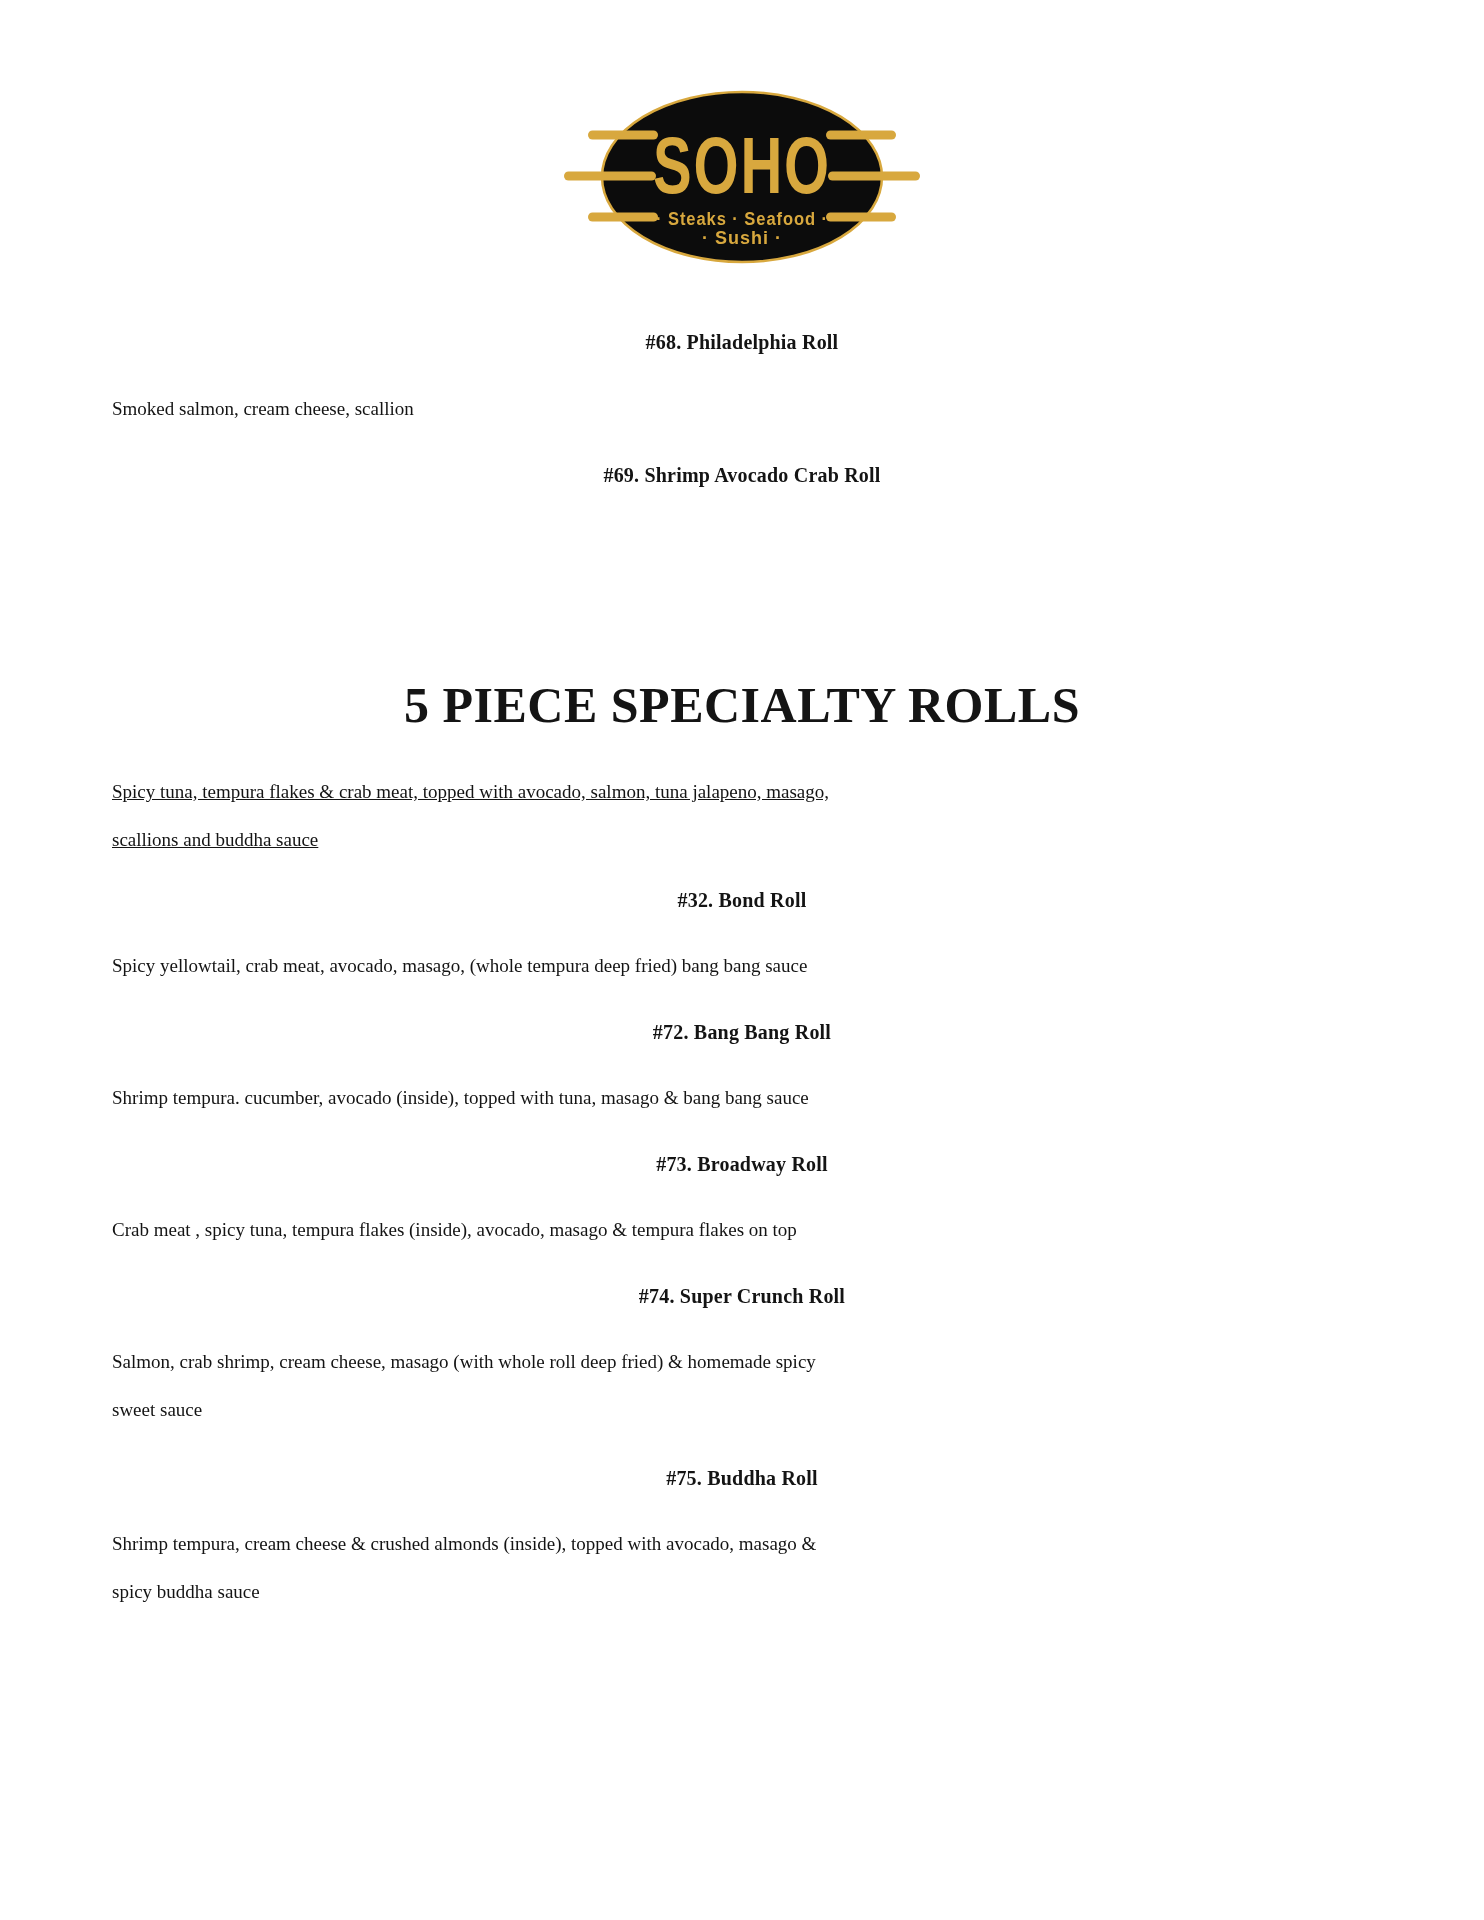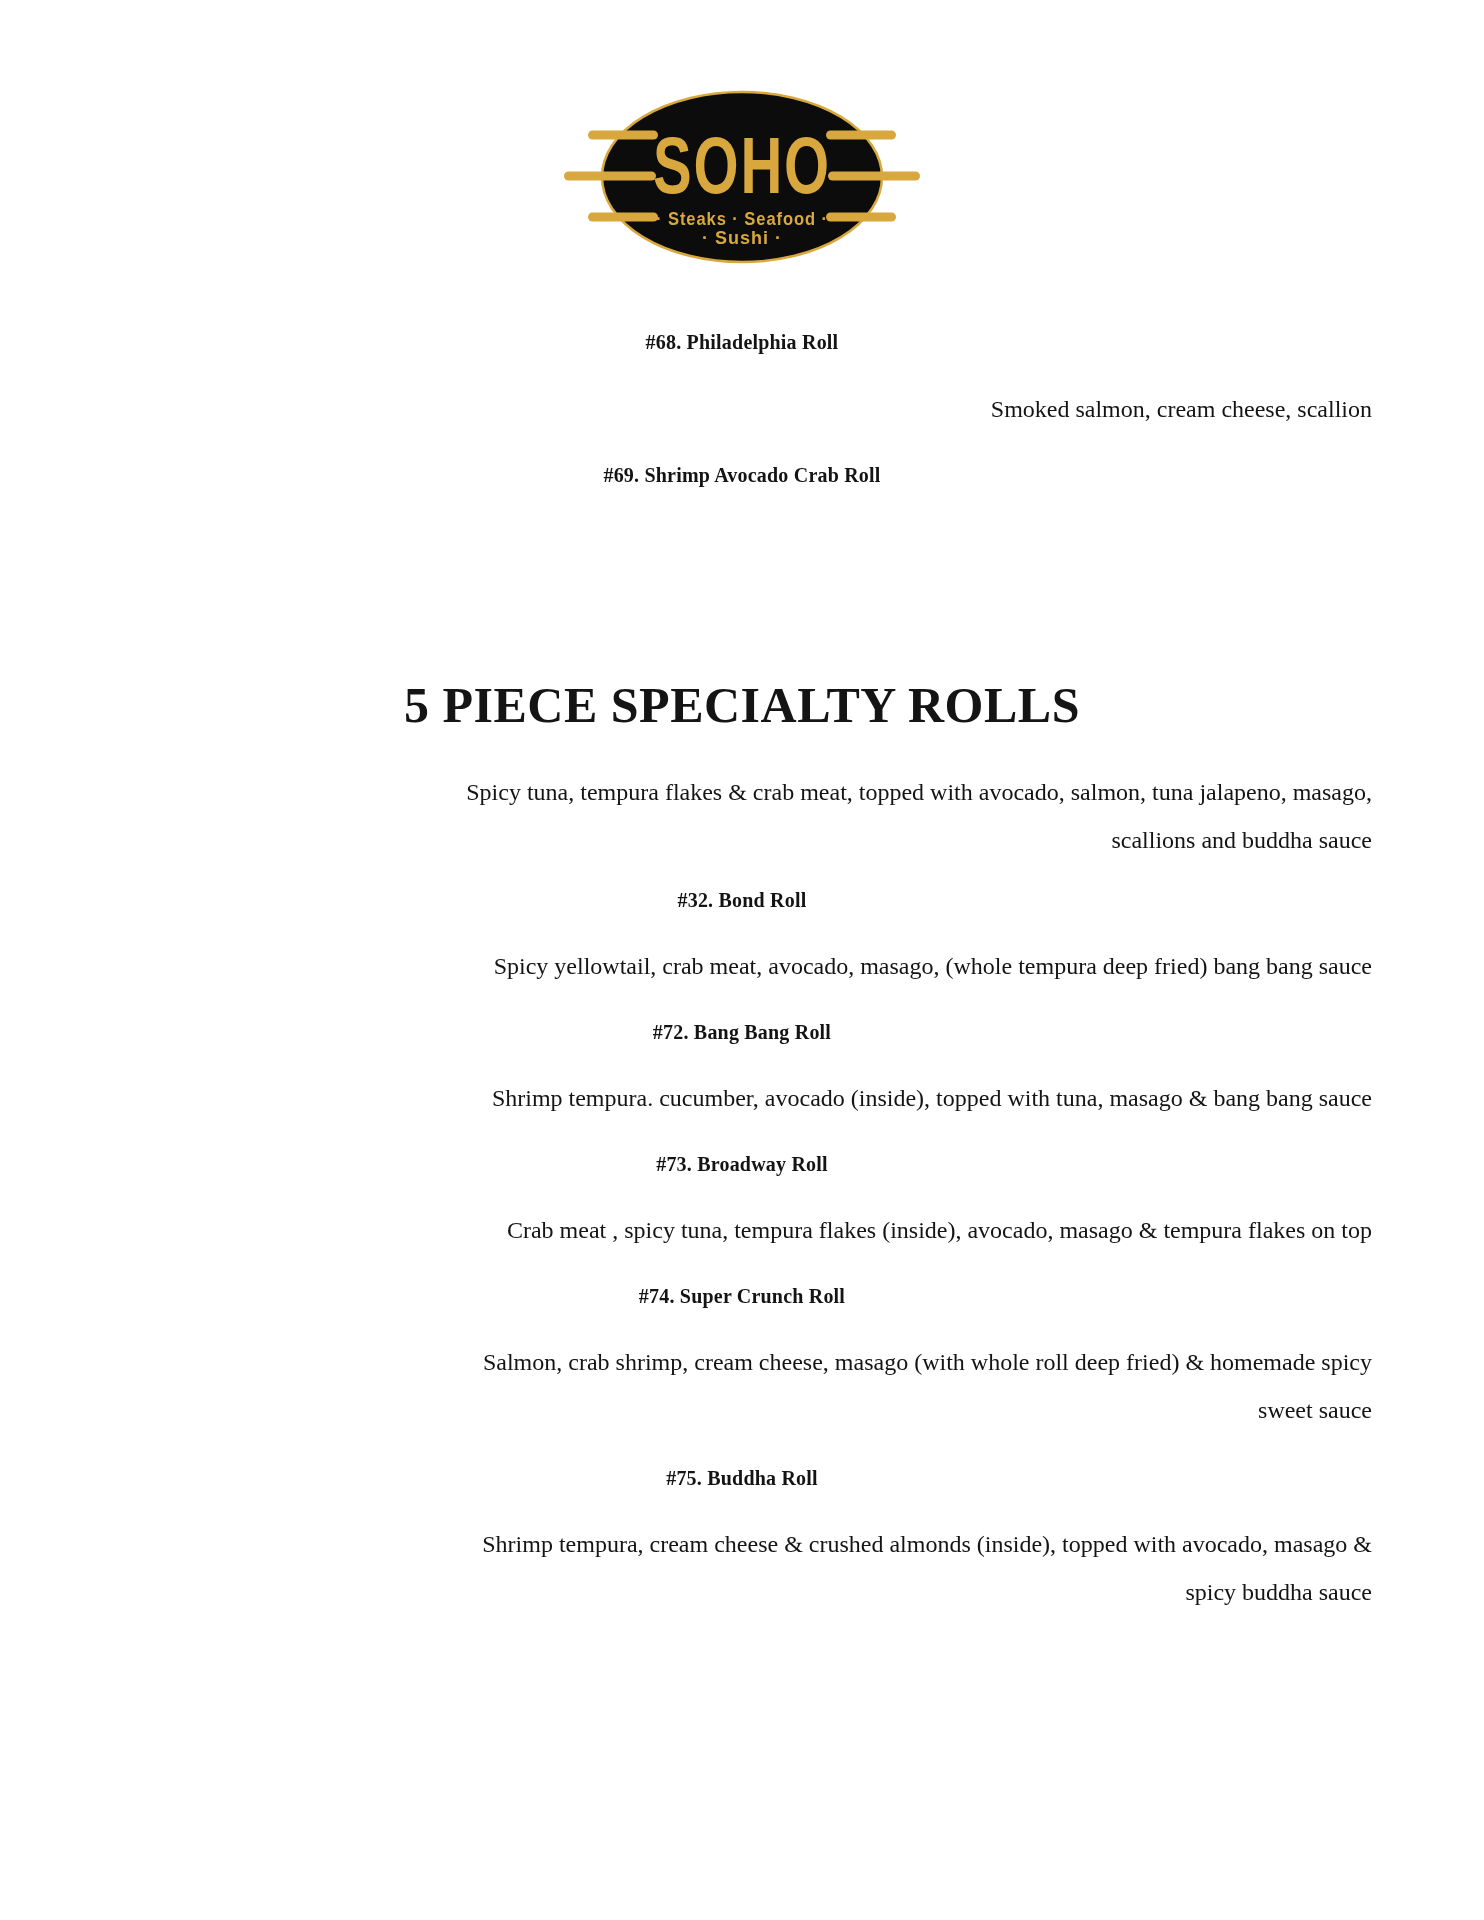"Smoked salmon, cream cheese, scallion" .item-desc { font-size: 24px -> 19px; text-align: right -> left }
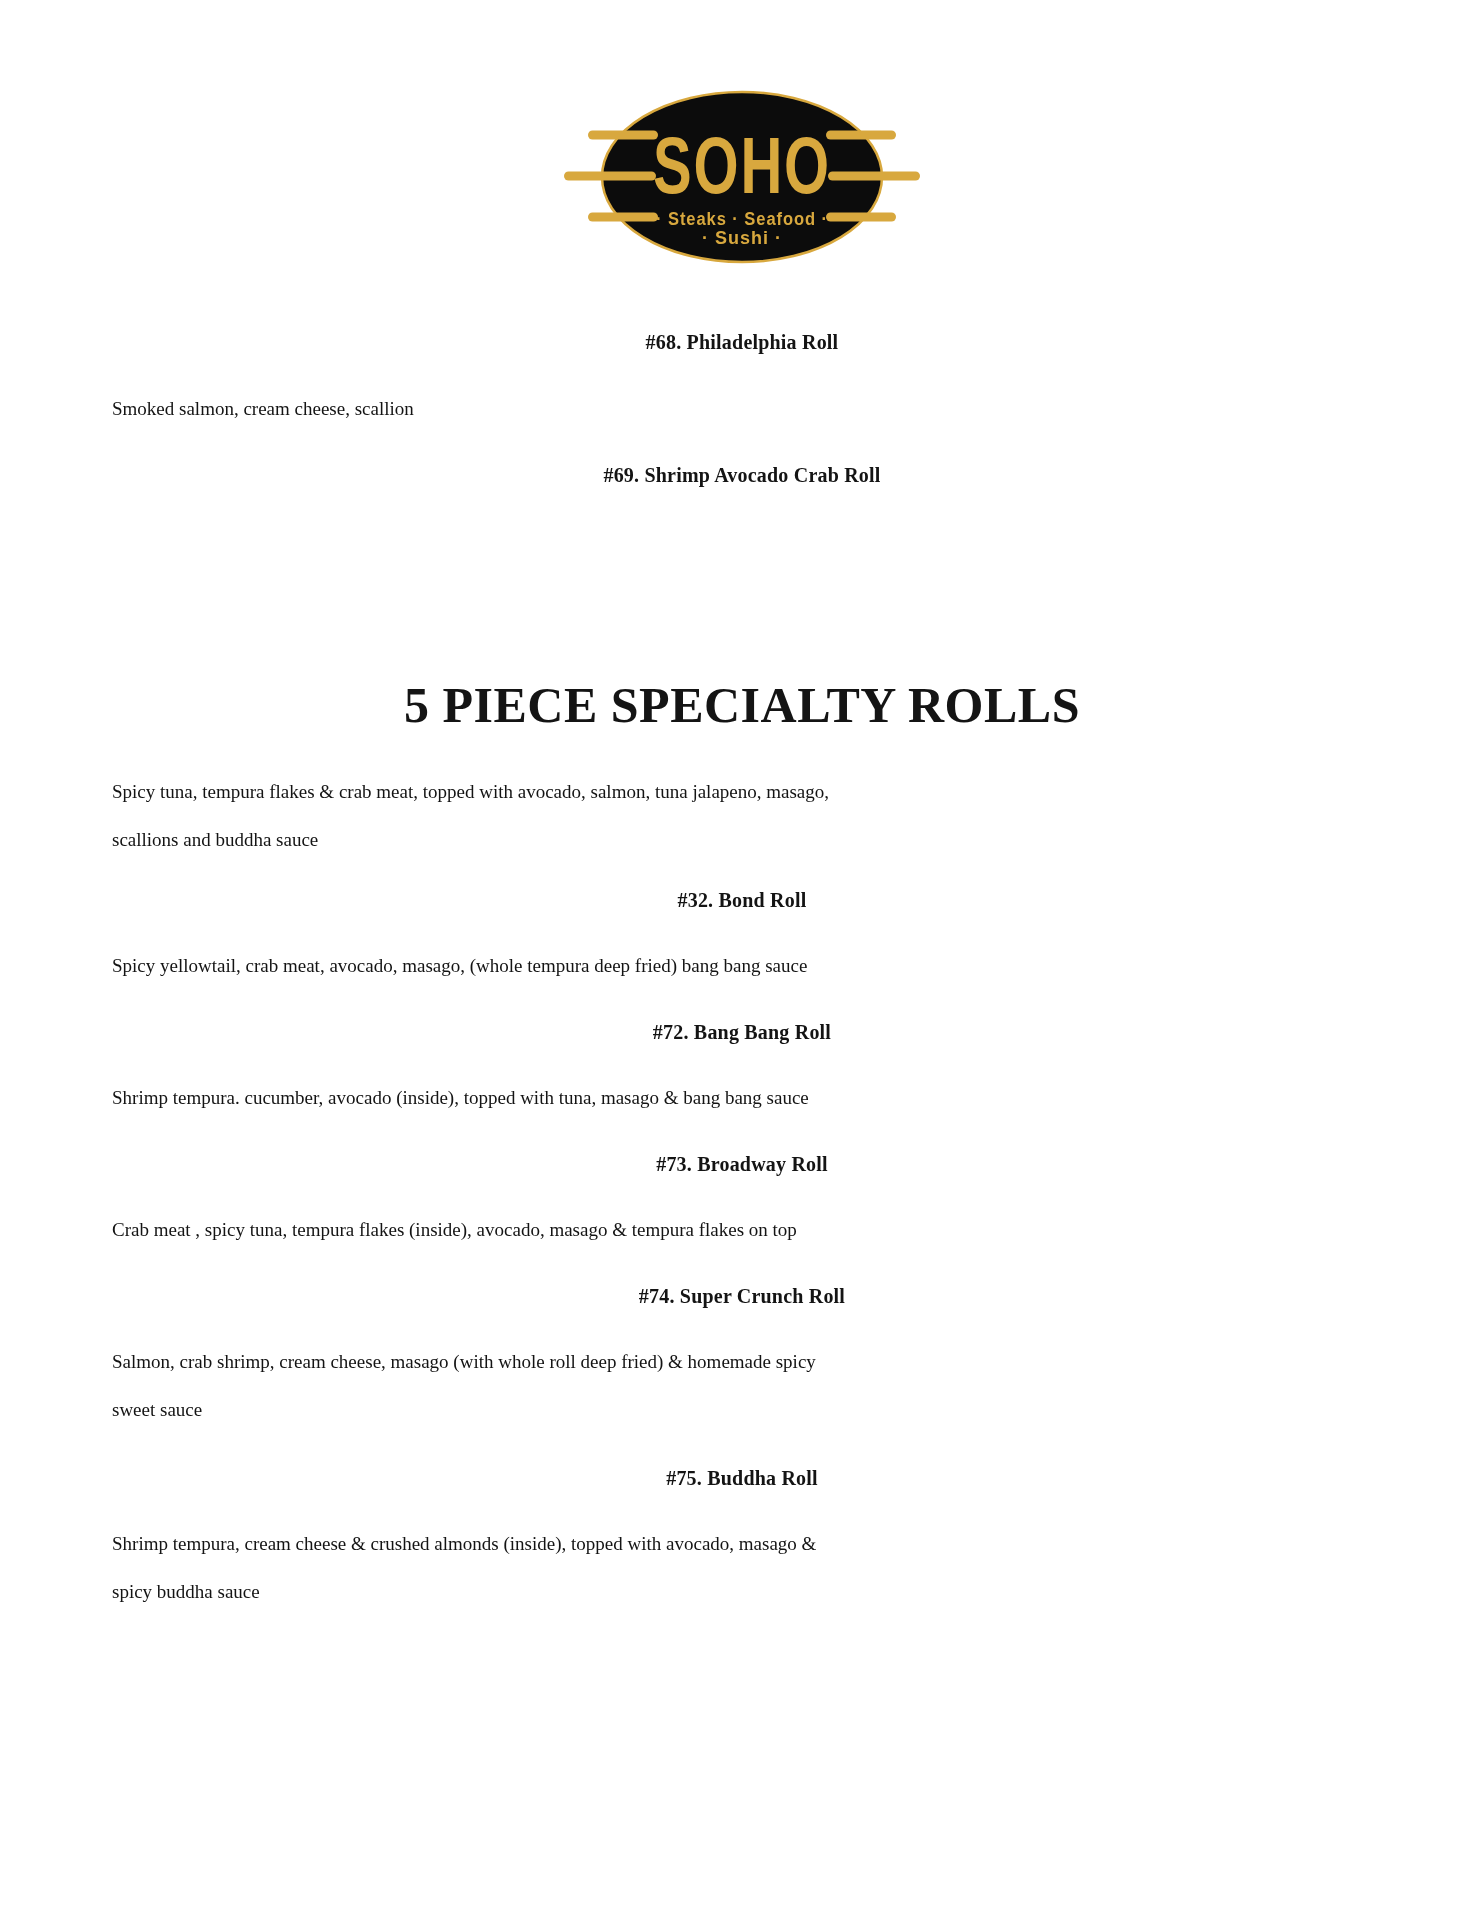"Spicy tuna, tempura flakes &" .mt-21 { text-decoration: none -> underline }
